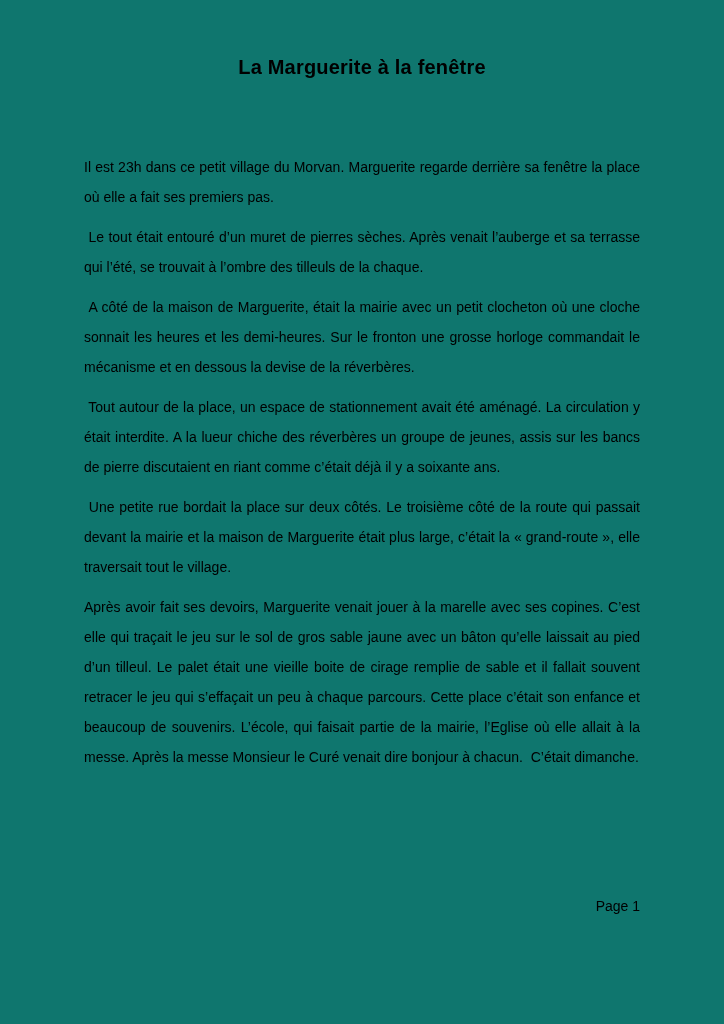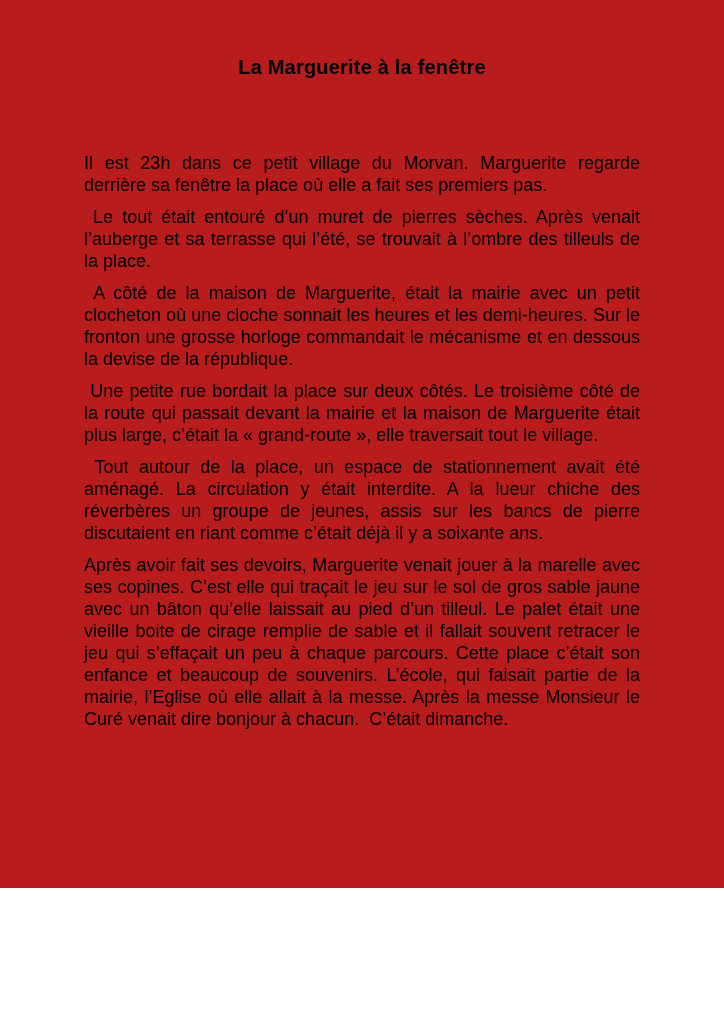"La Marguerite à la fenêtre" .page { background: #b91c1c -> #0f766e; height: 888px -> 1024px }
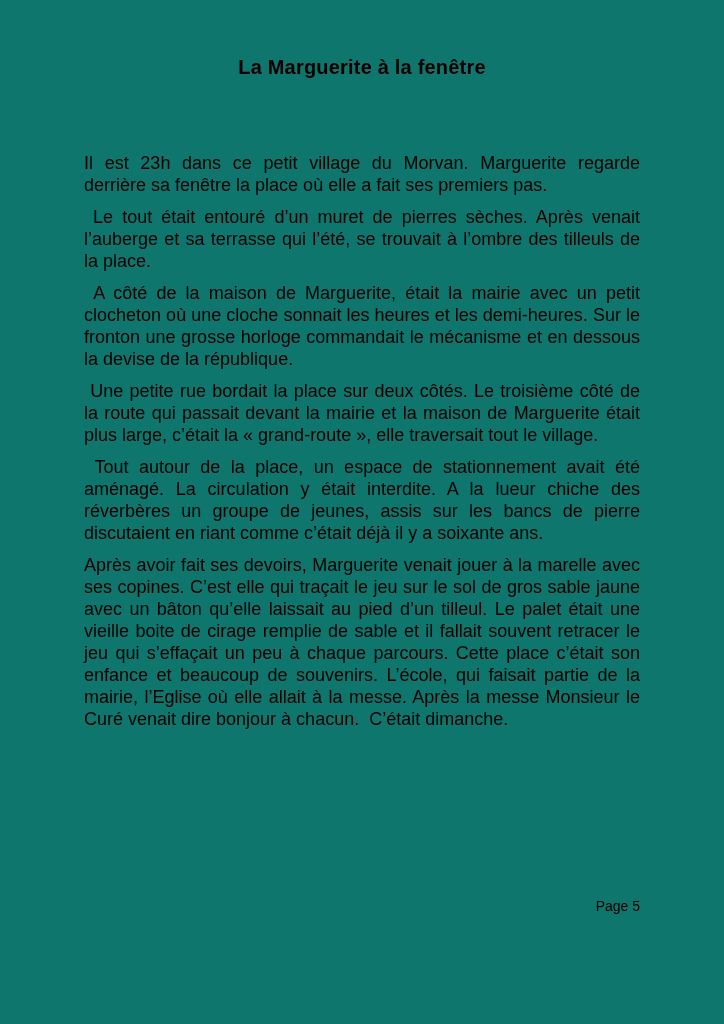"Il est 23h dans ce" .doc-body { font-size: 18px -> 14px; line-height: 22px -> 30px }
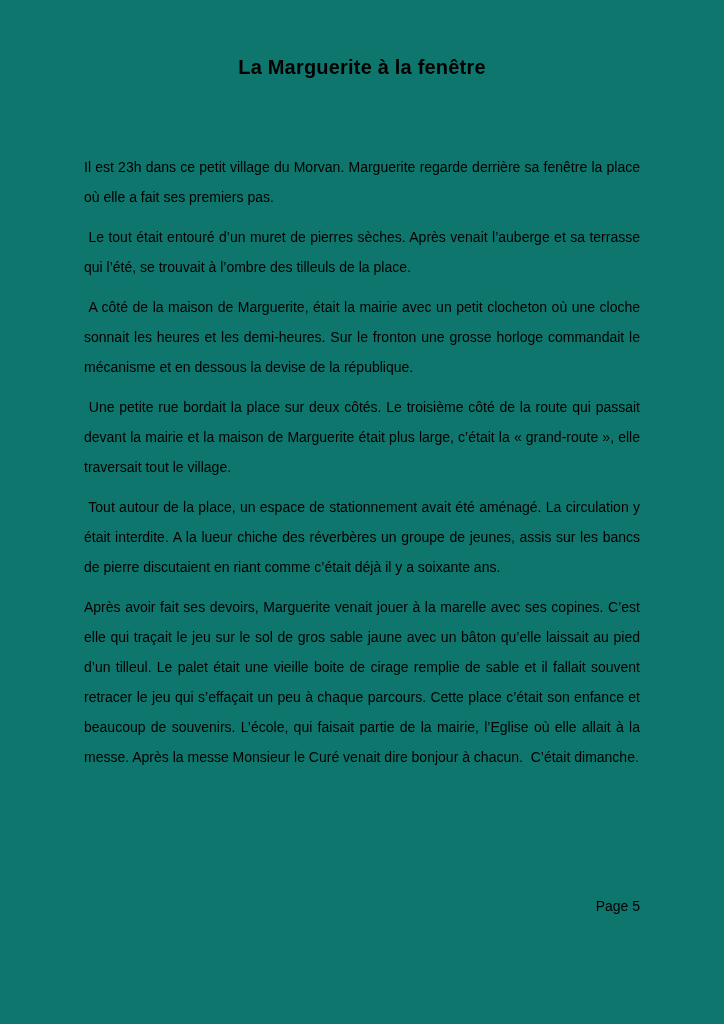"Le tout était entouré d’un" p { text: place -> chaque }
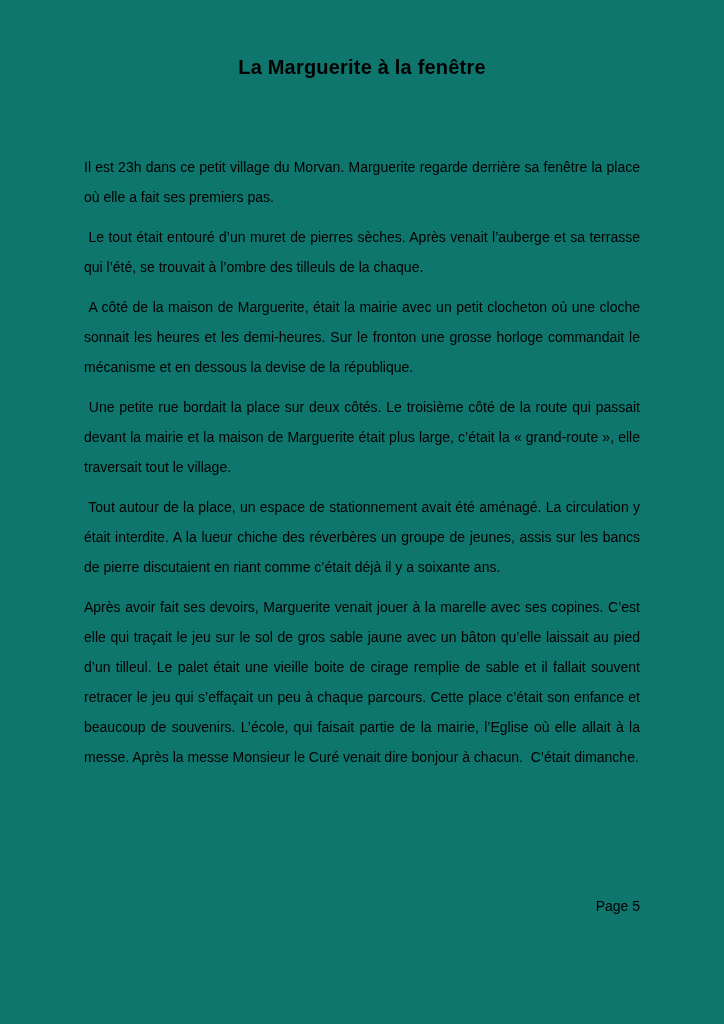"A côté de la maison" p { text: république -> réverbères }
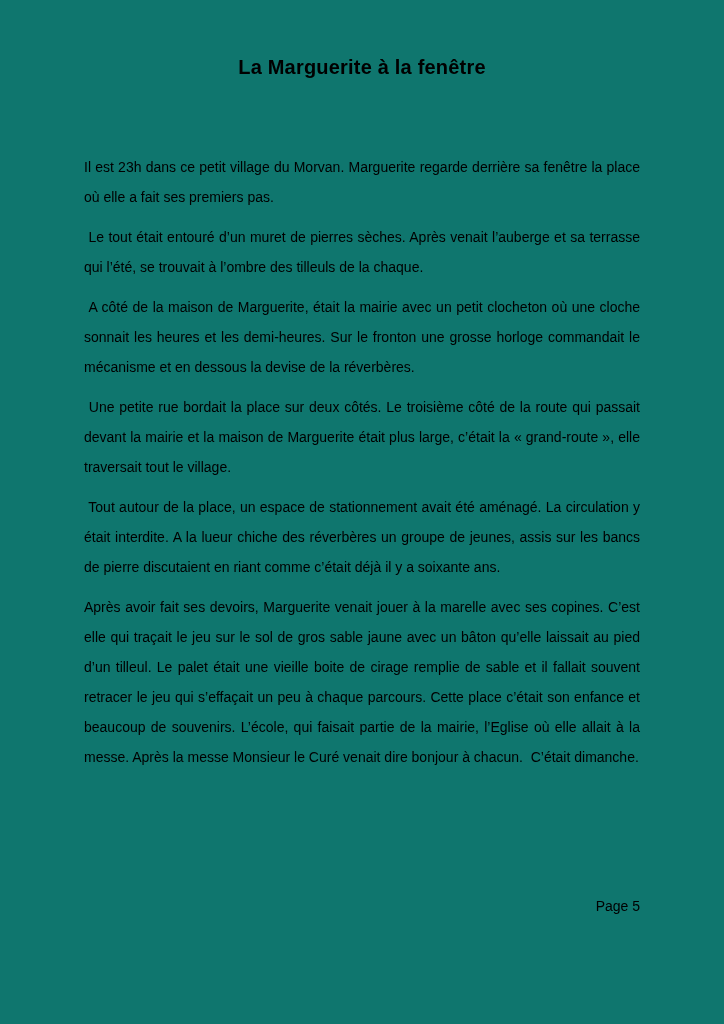"Une petite rue bordait la" p { order: before "Tout autour de la place," -> after "Tout autour de la place," }
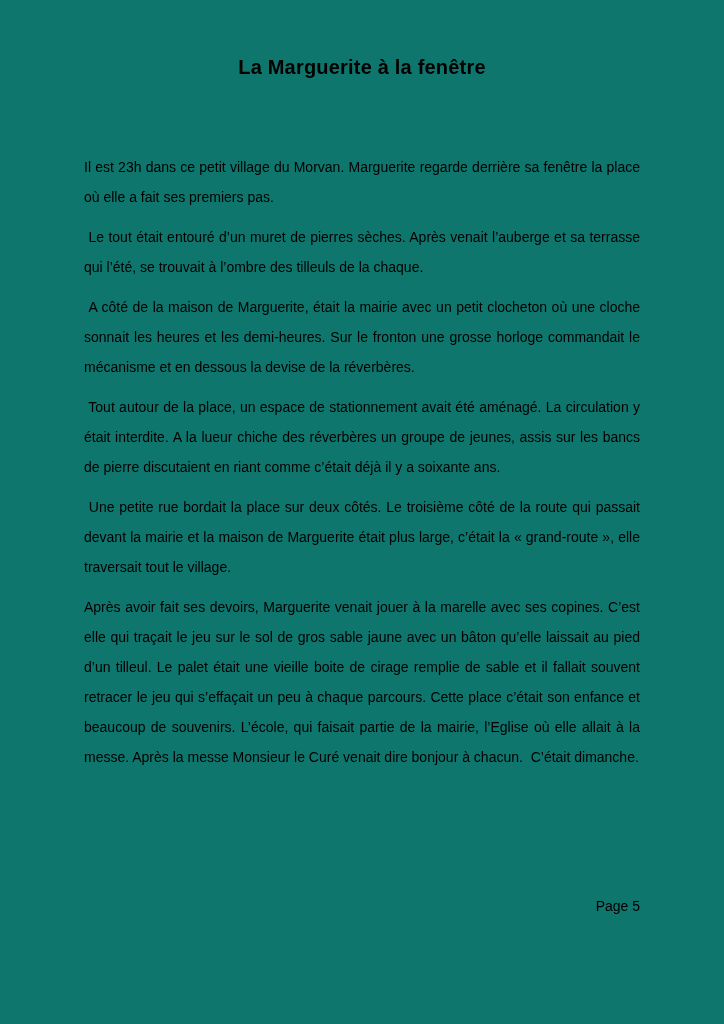"Page 5" div.page-number { text: 5 -> 1 }
